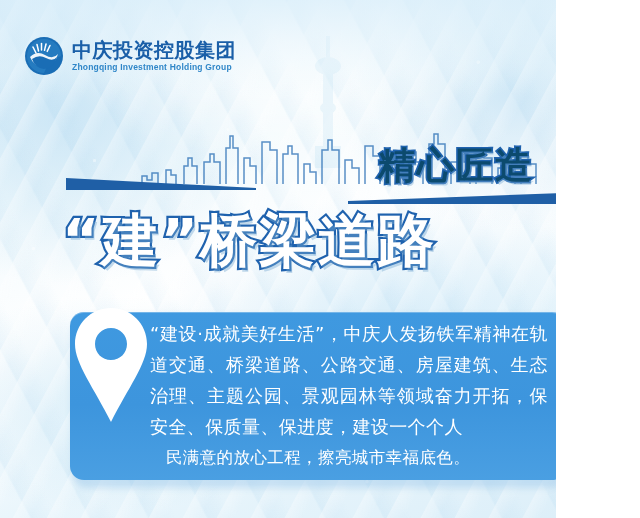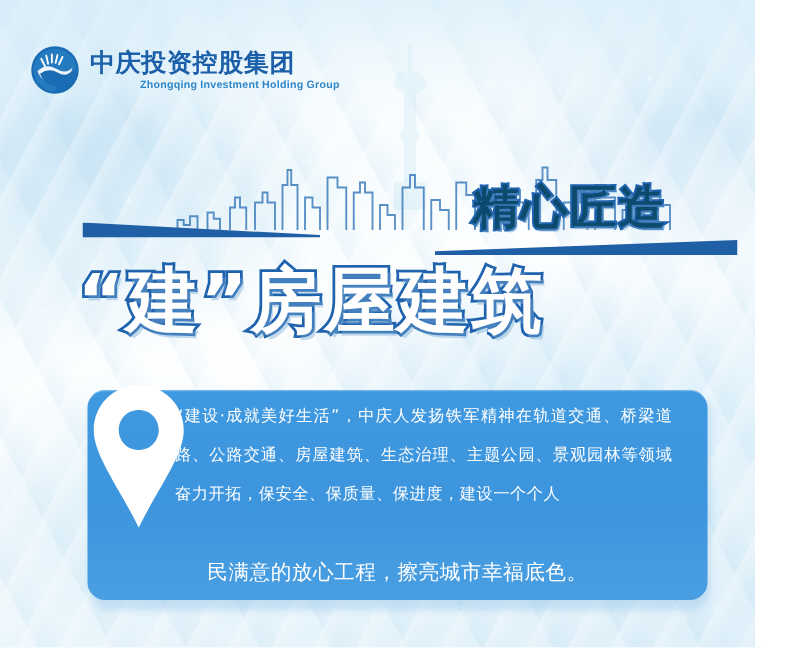"中庆投资控股集团" #poster { width: 604px -> 556px }
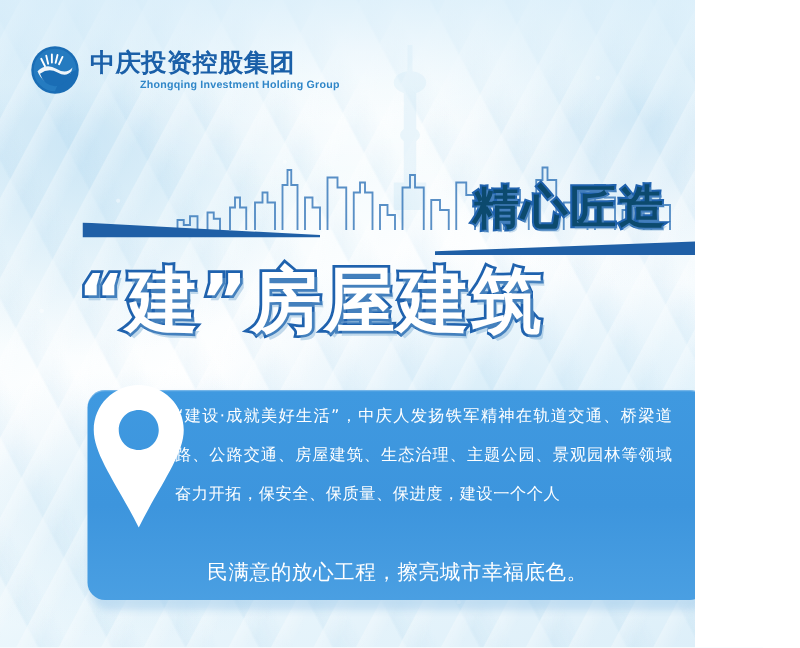"Zhongqing Investment Holding Group" .logo-en { margin-left: 40px -> none }
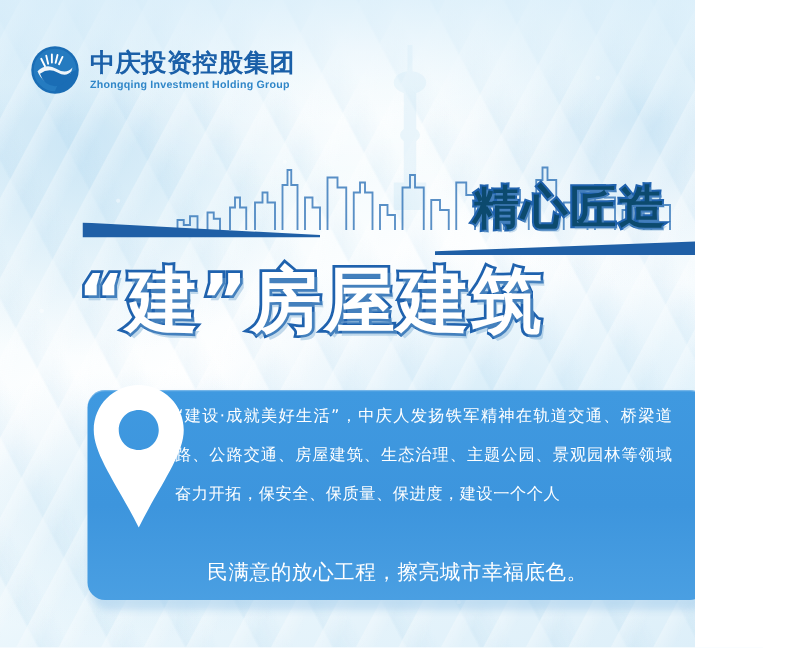"“建”房屋建筑" div.headline { text: 房屋建筑 -> 桥梁道路 }
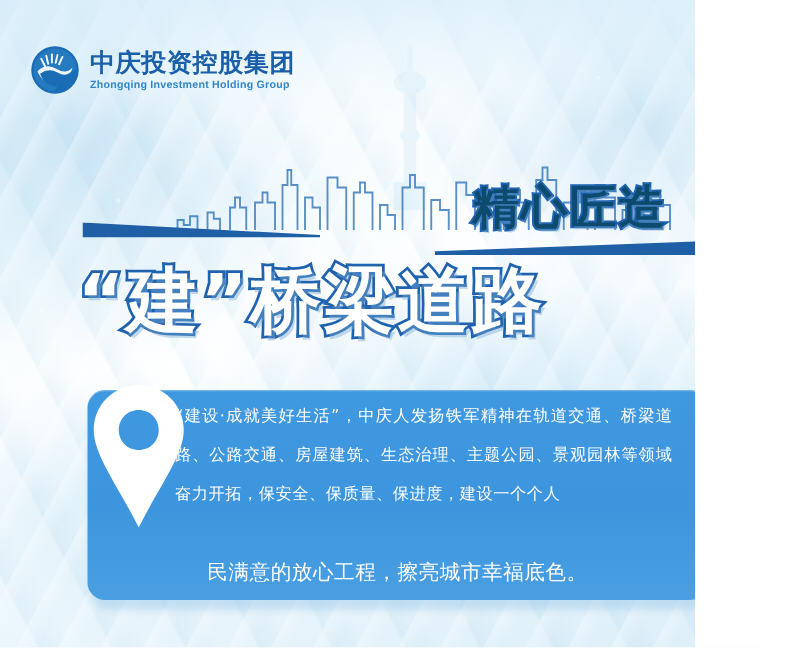"“建设·成就美好生活”，中庆人发扬铁军精神在轨道交通、桥梁道路、公路交通、房屋建" .card-text { font-size: 13px -> 18px; left: 140px -> 150px }
